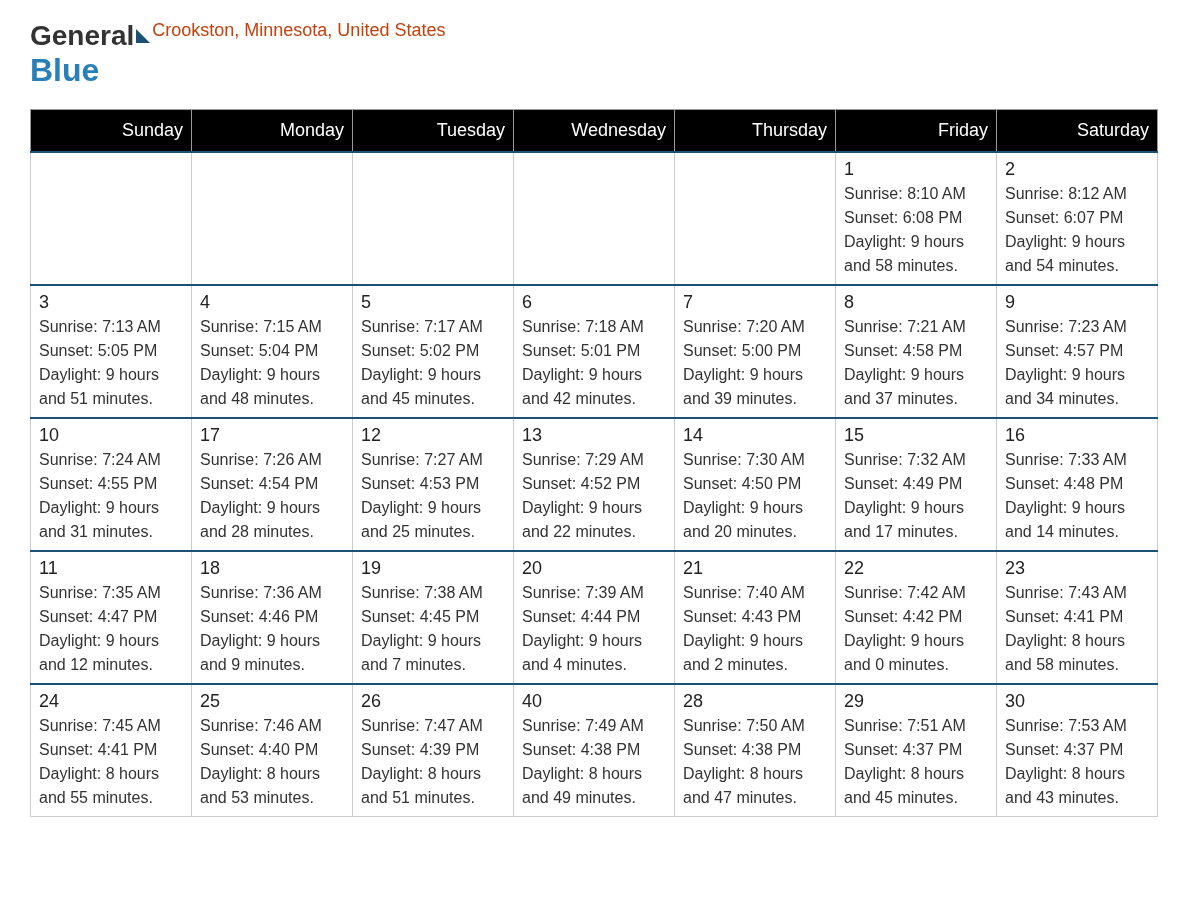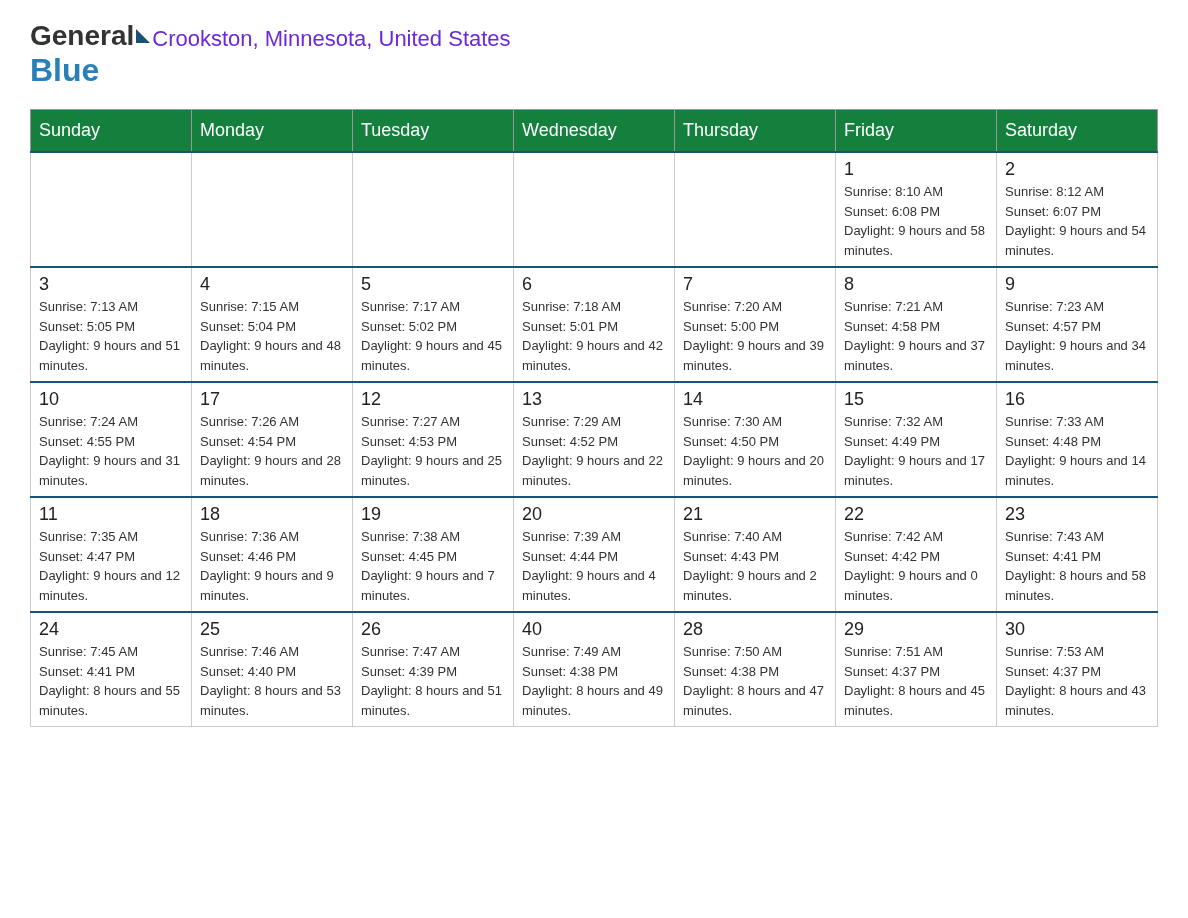"Crookston, Minnesota, United States" .location { color: #6d28d9 -> #c2410c; font-size: 22px -> 18px; margin-top: 6px -> none }
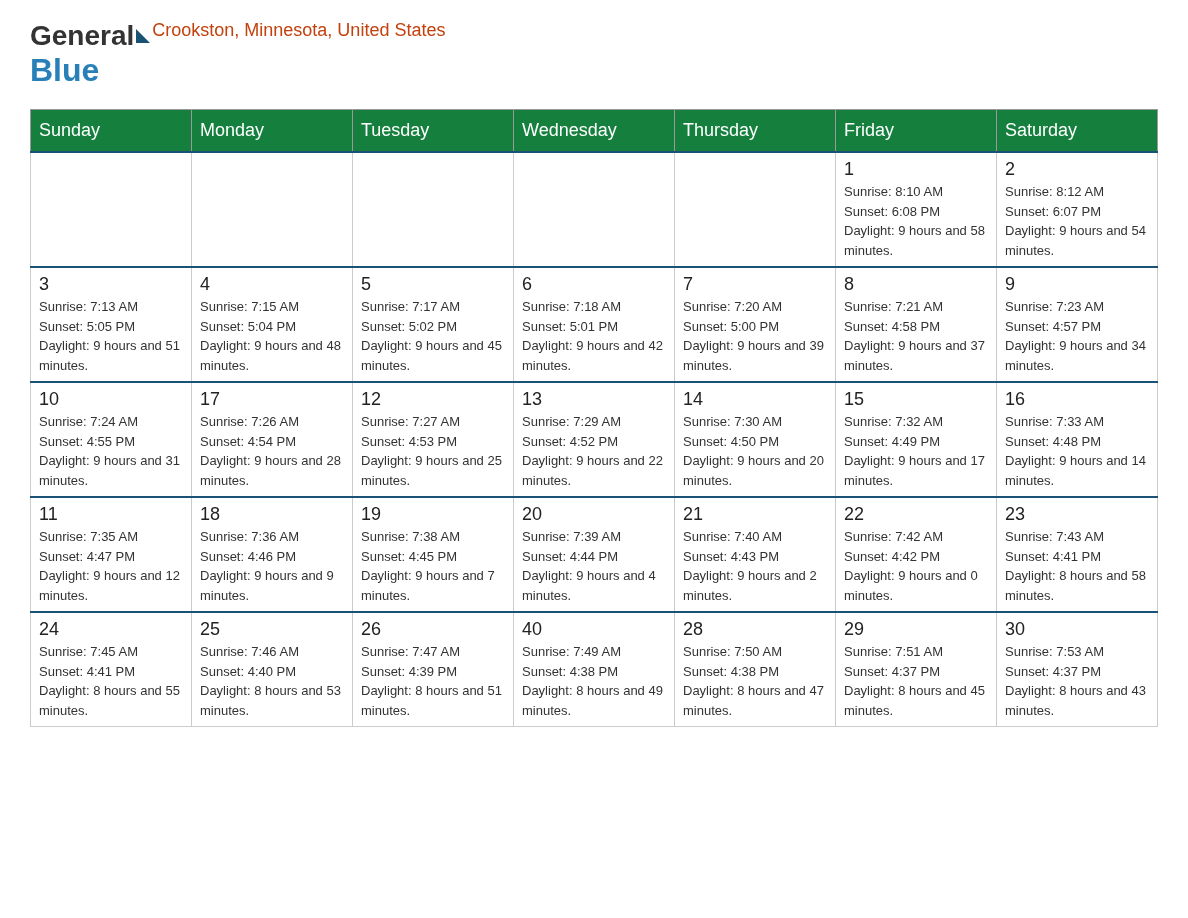"Sunday" .calendar th { background-color: #15803d -> #000000; text-align: left -> right }
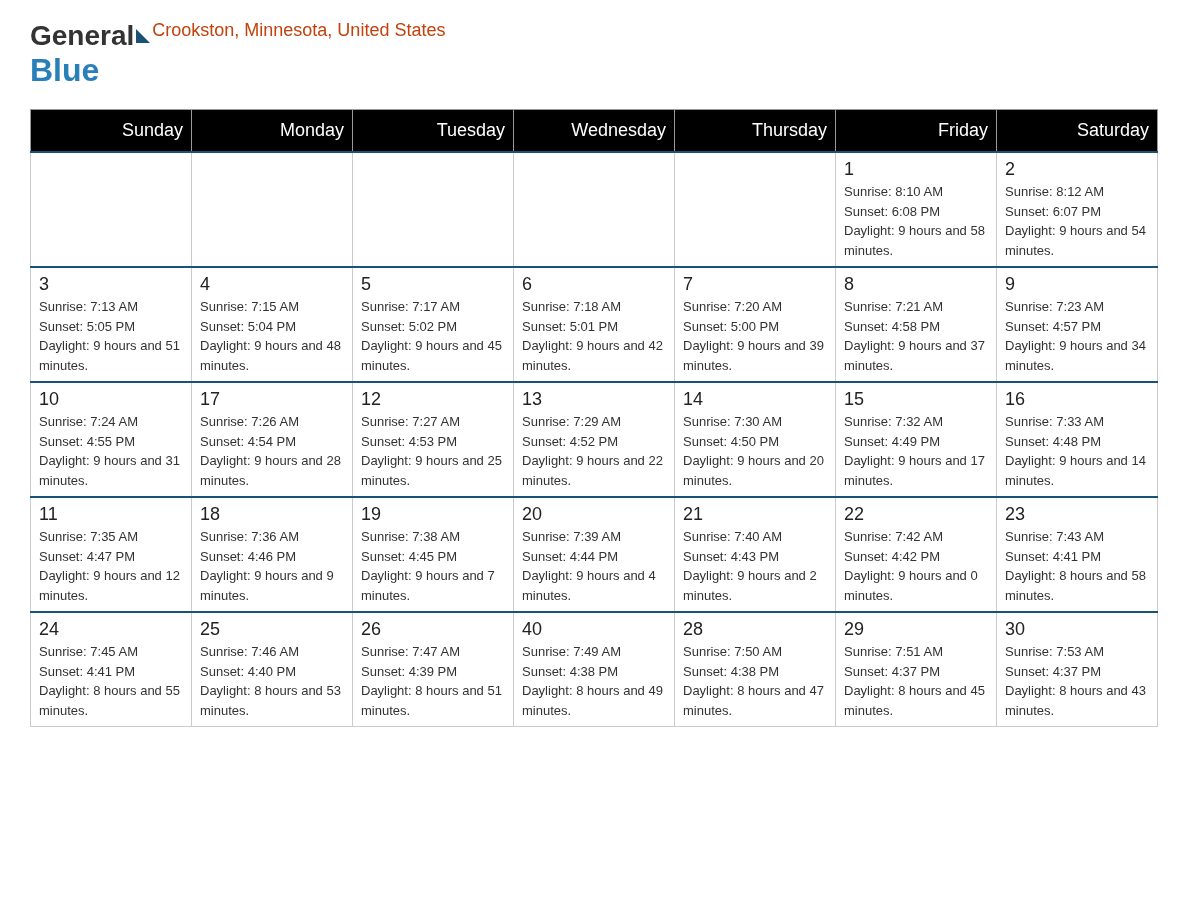"Sunrise: 8:10 AM" .day-info { font-size: 13px -> 16px }
